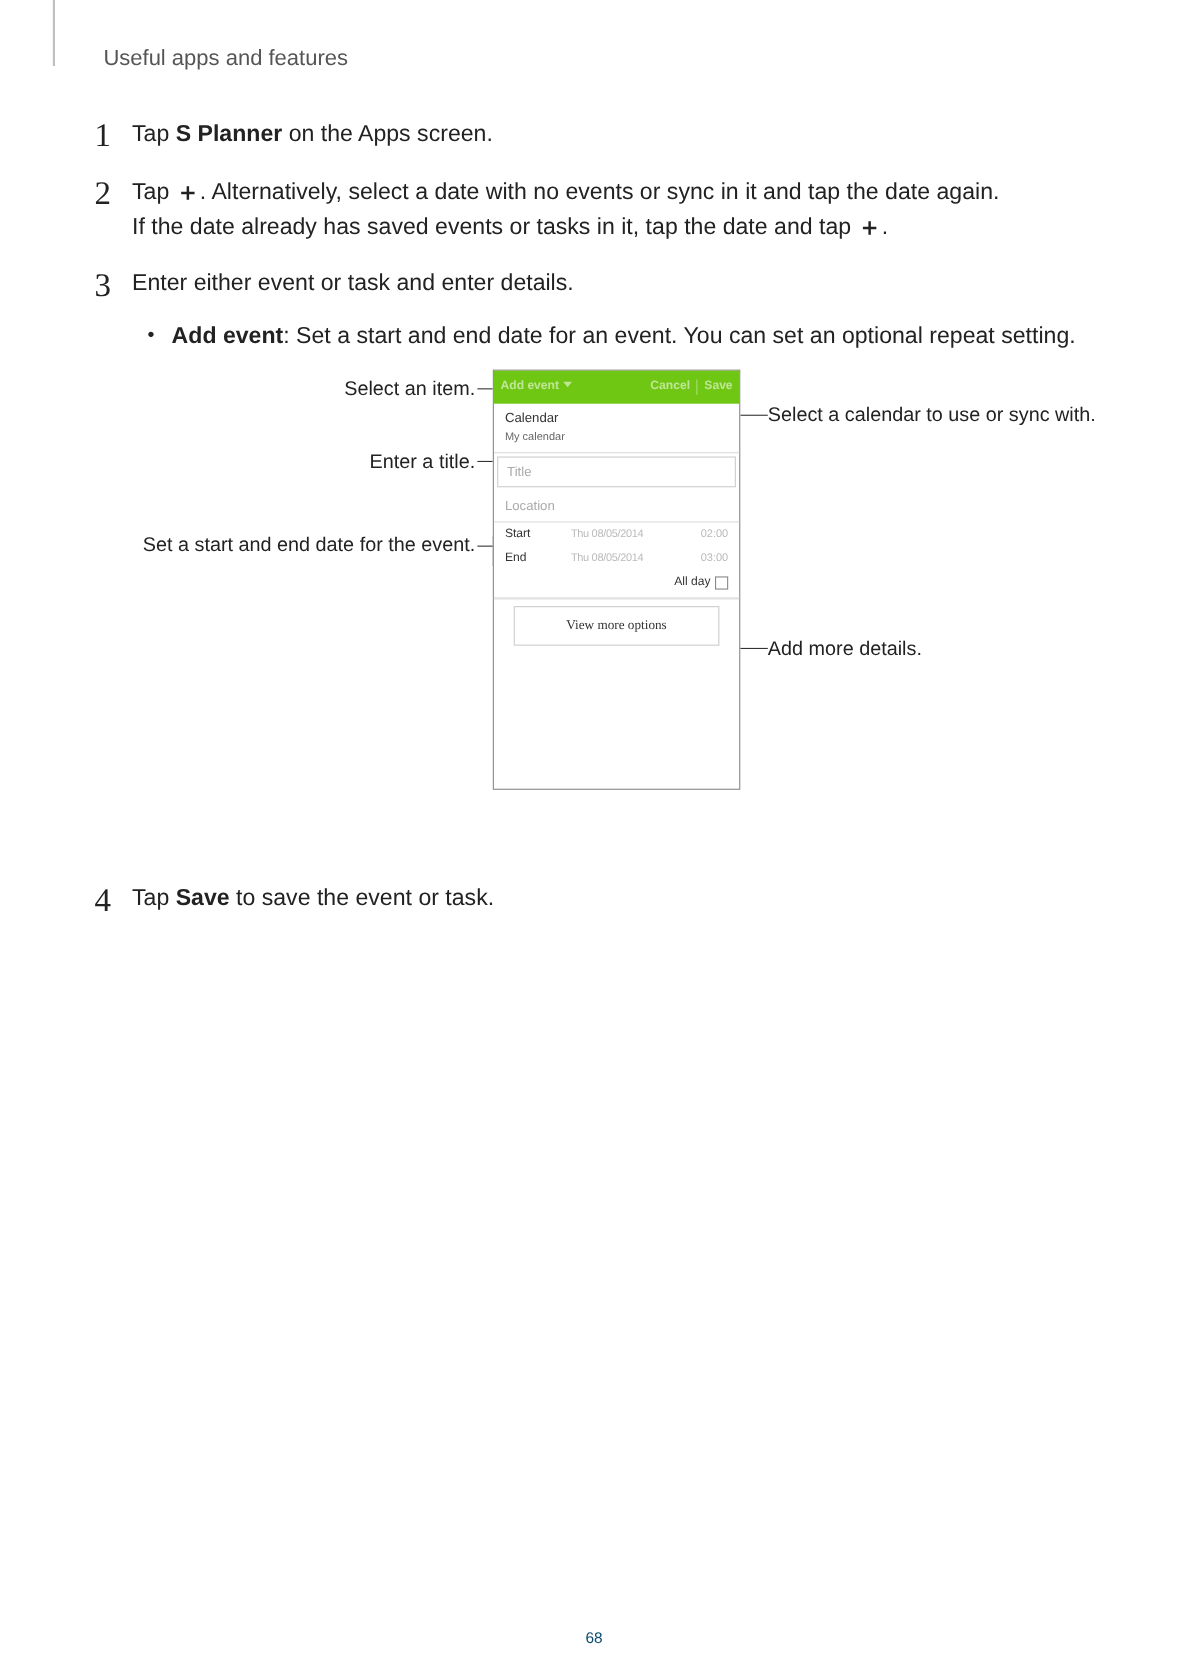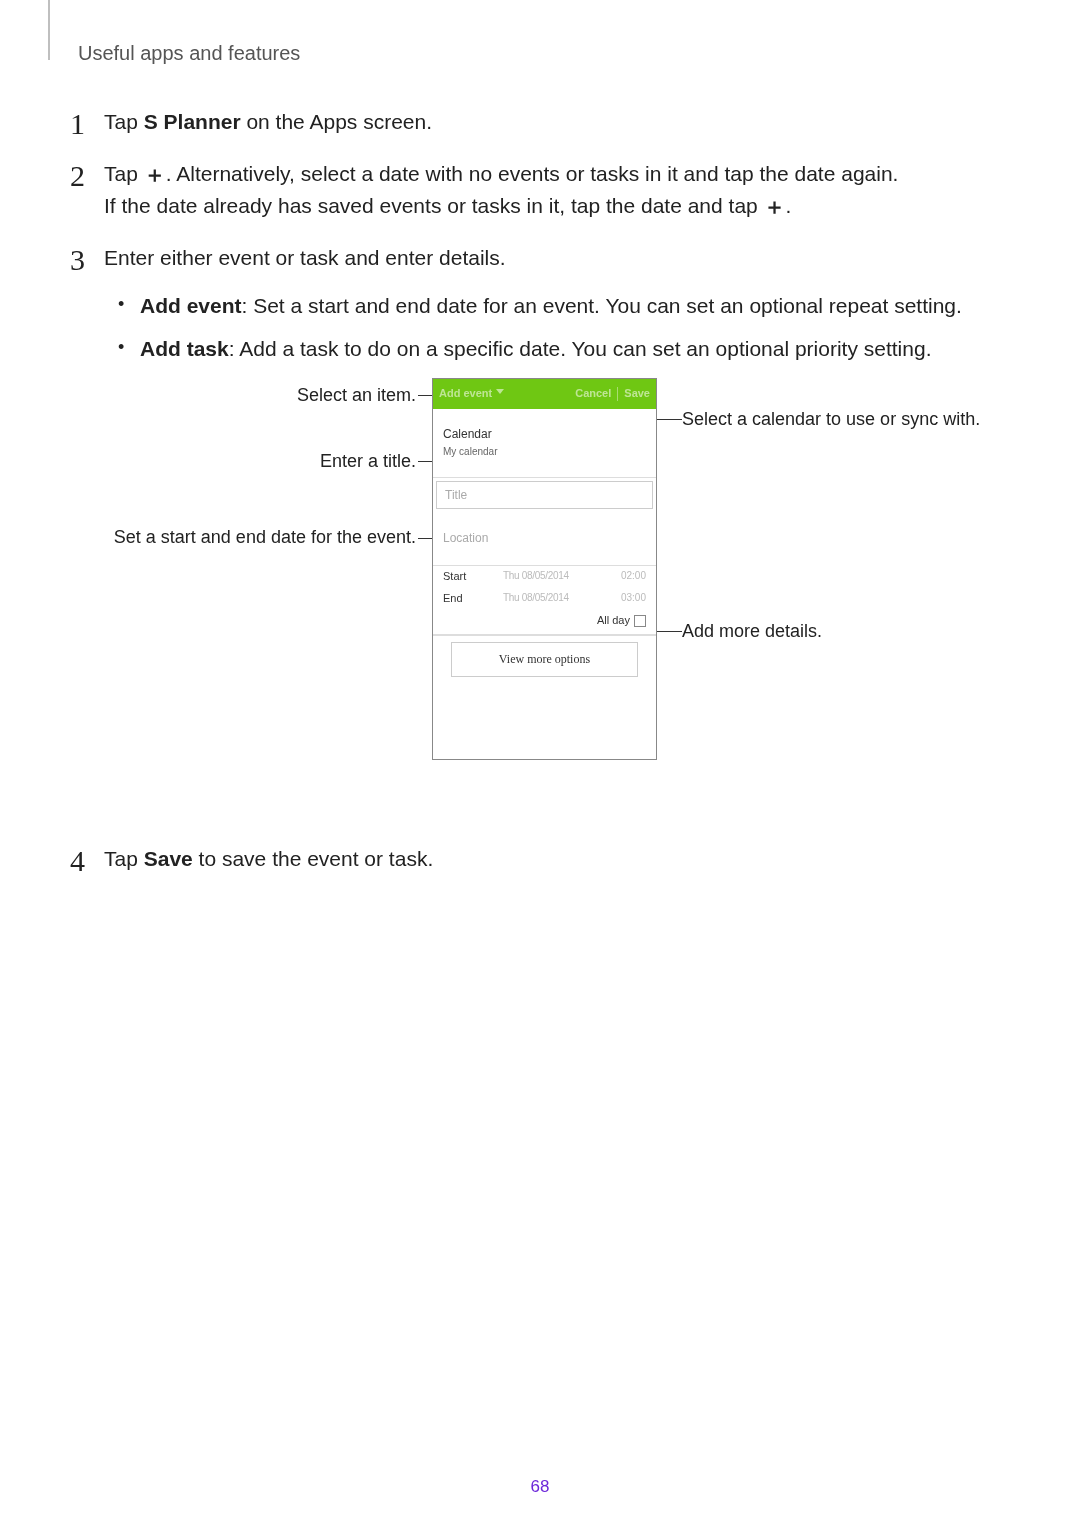"Useful apps and features" .page { margin-left: none -> 16px }
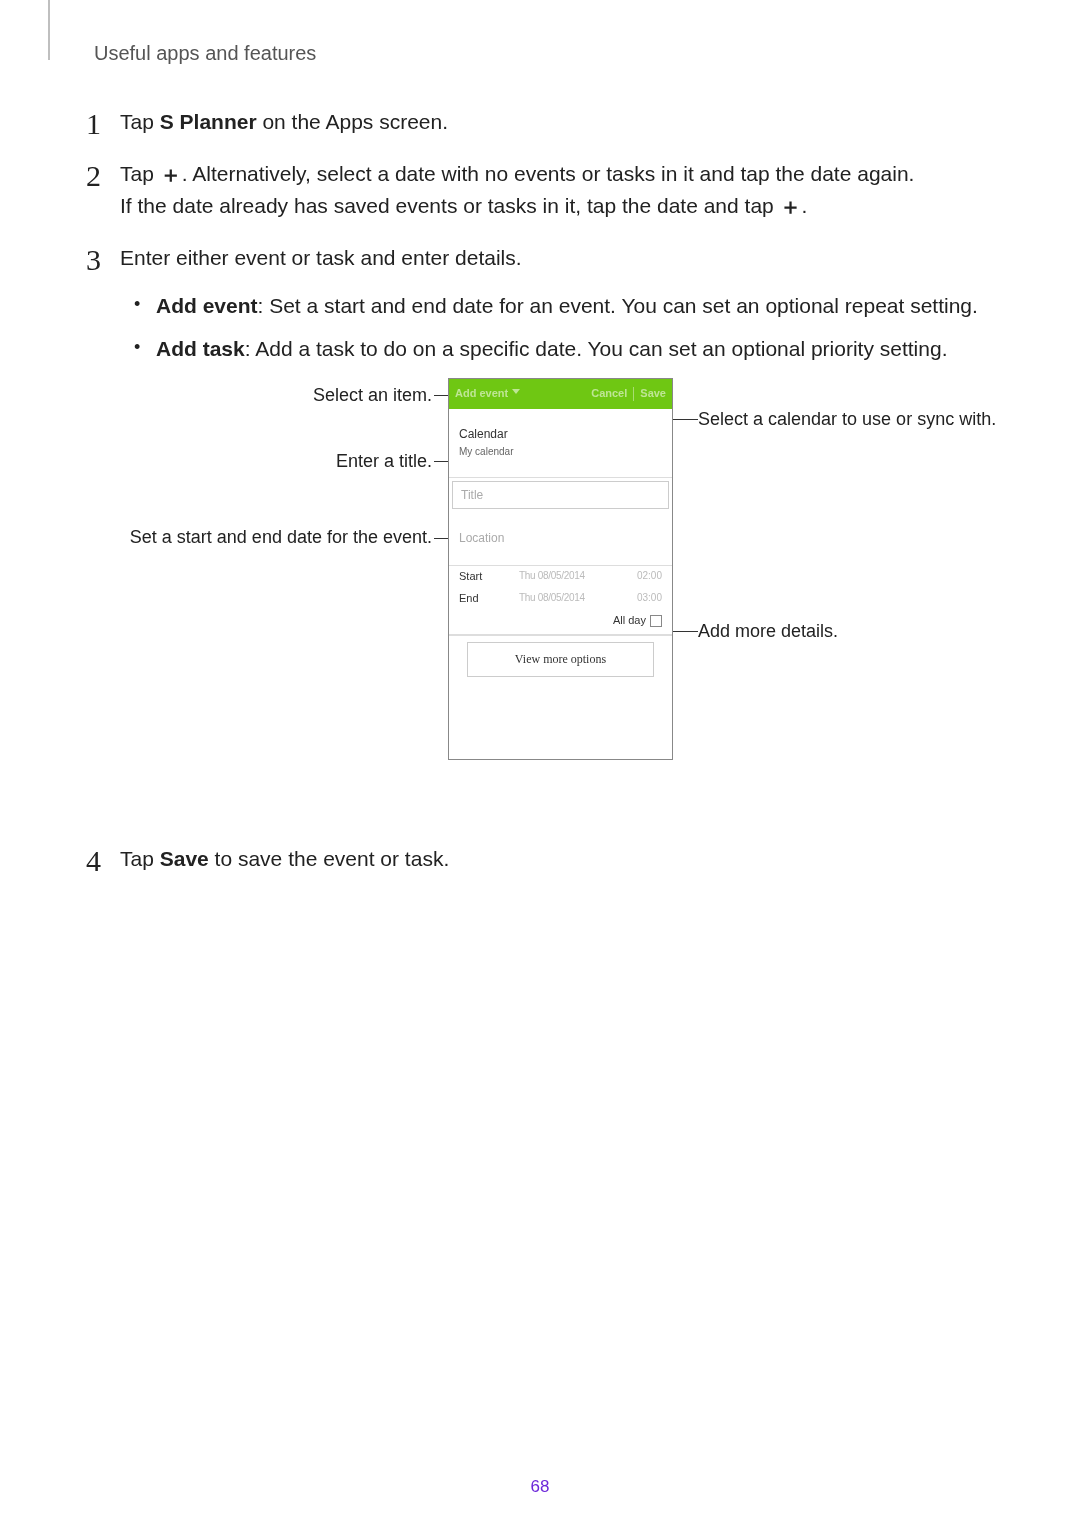". Alternatively, select a date" span { text: tasks -> sync }
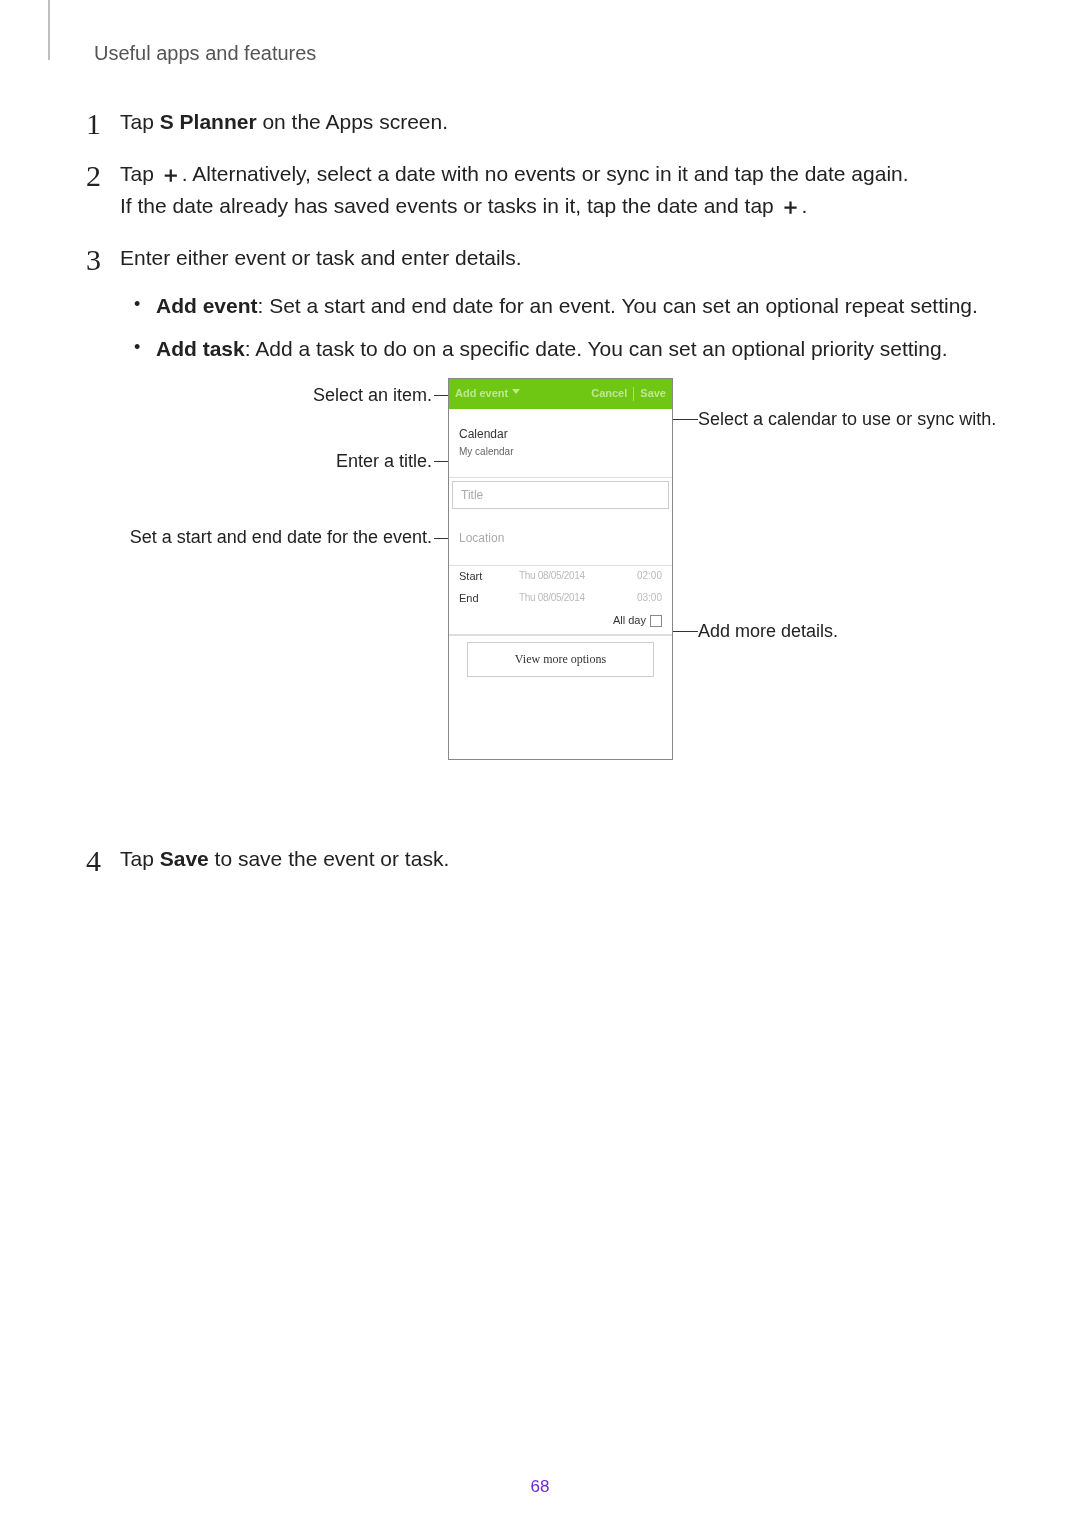"Add task: Add a task" li { html: <li> <span>Add task</span><span>: Add a task to do on a specific date. You can set an optional priority setting.</span> </li> -> none }
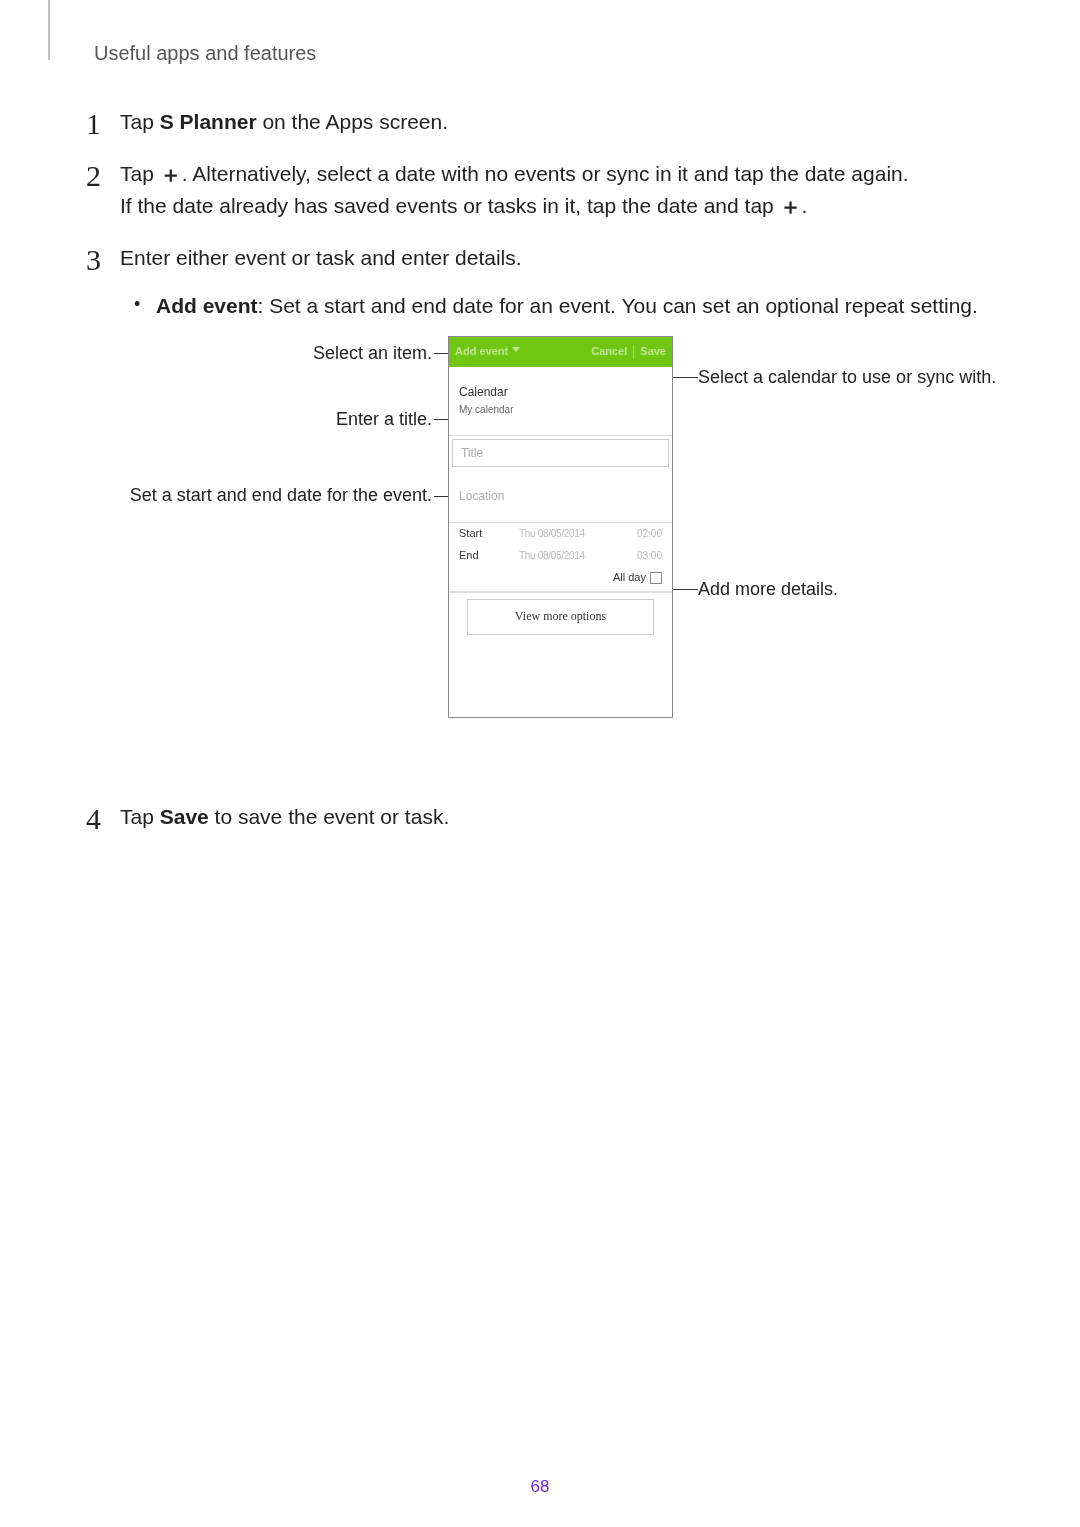"Calendar" .phone-row { padding: 17px 10px -> 5px 10px }
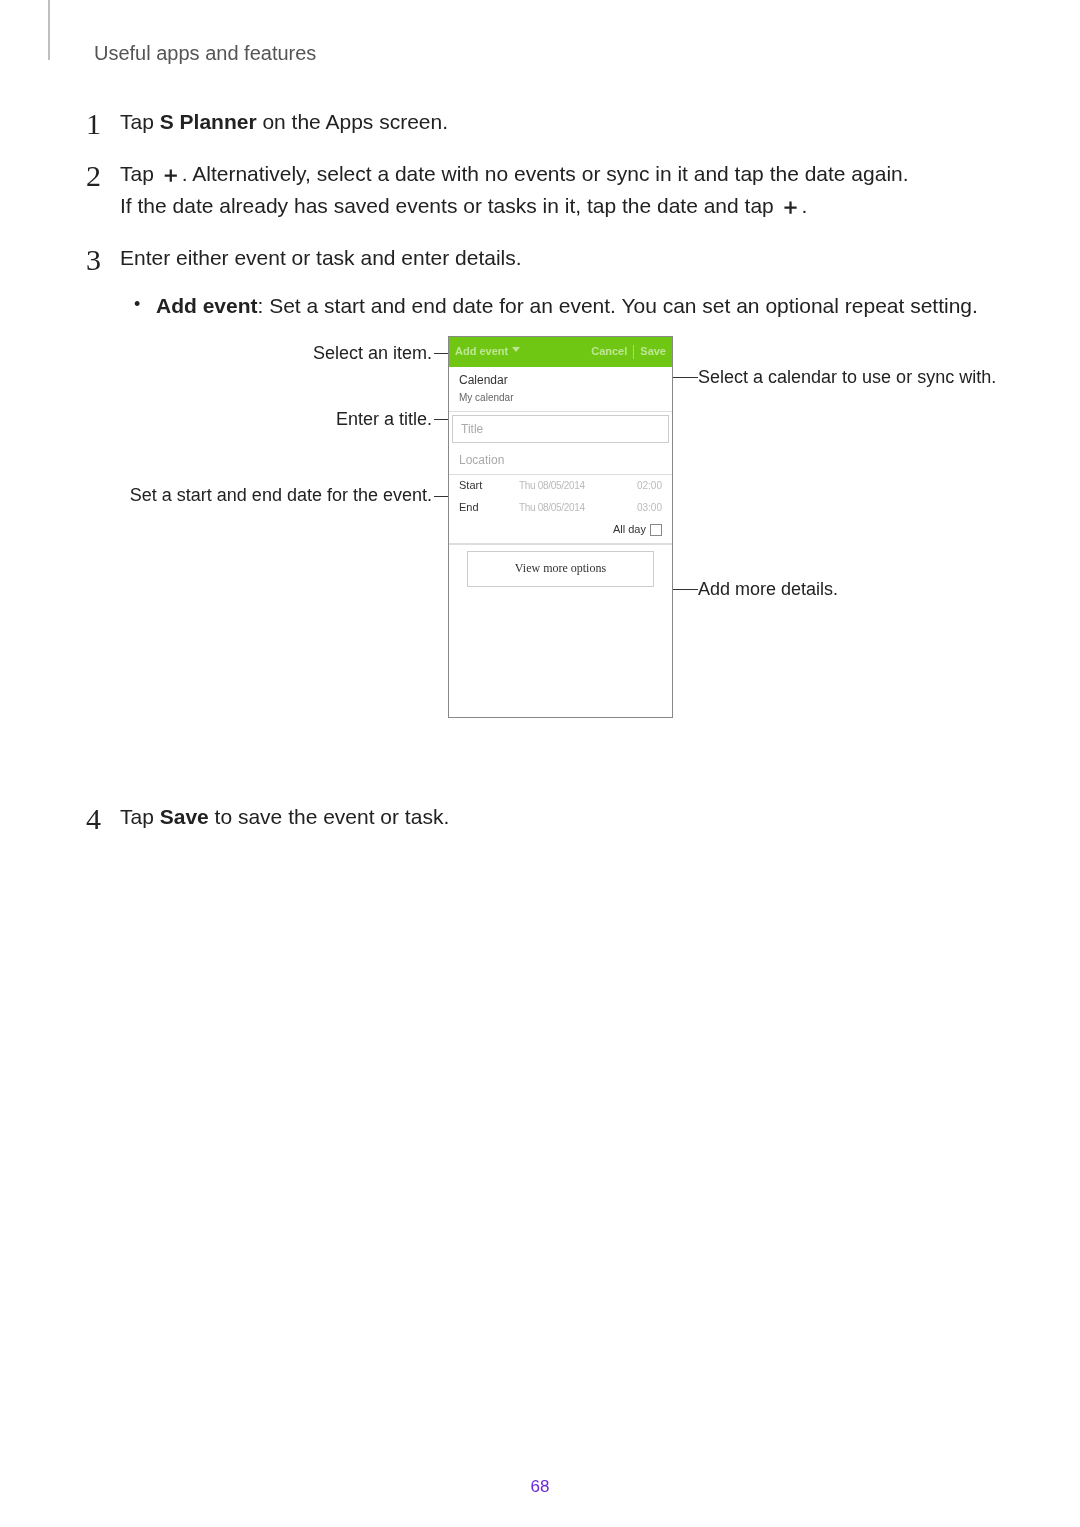"68" .page-num { color: #6d28d9 -> #0c4a6e; font-size: 17px -> 14px }
